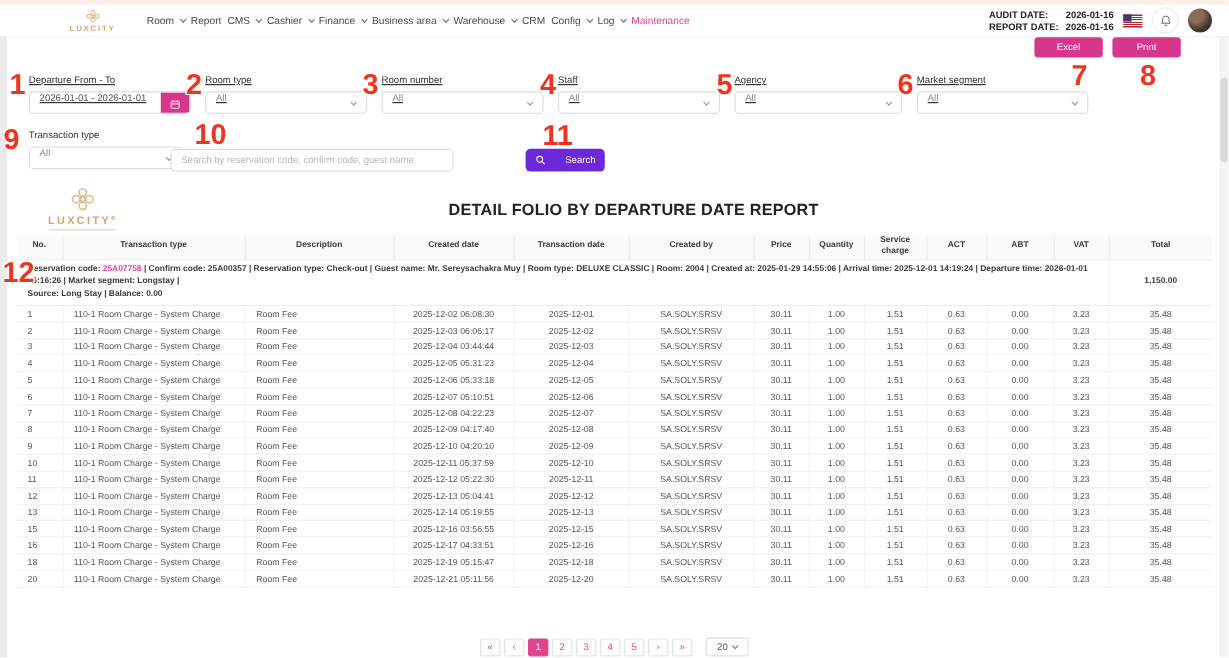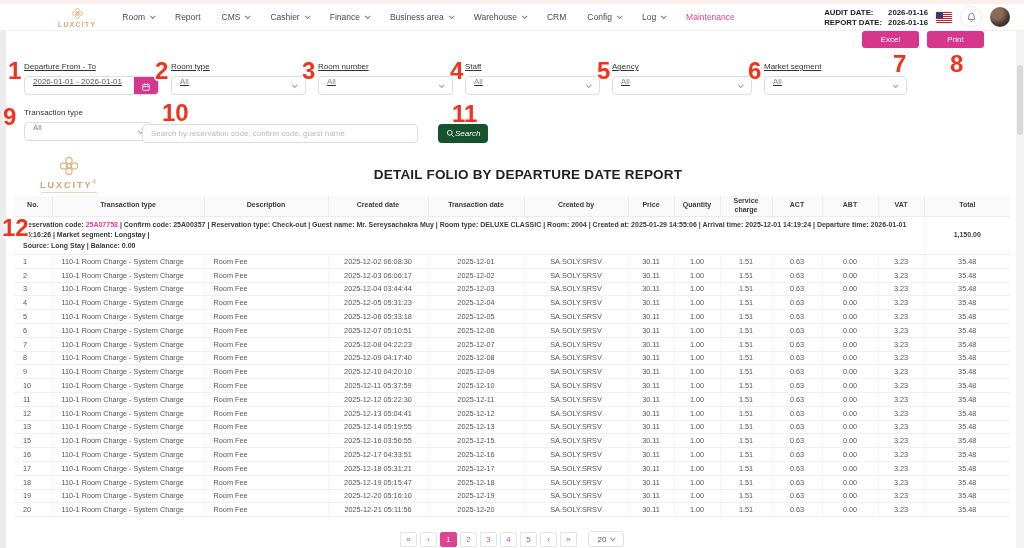"Room" .nav { gap: 21px -> 5px }
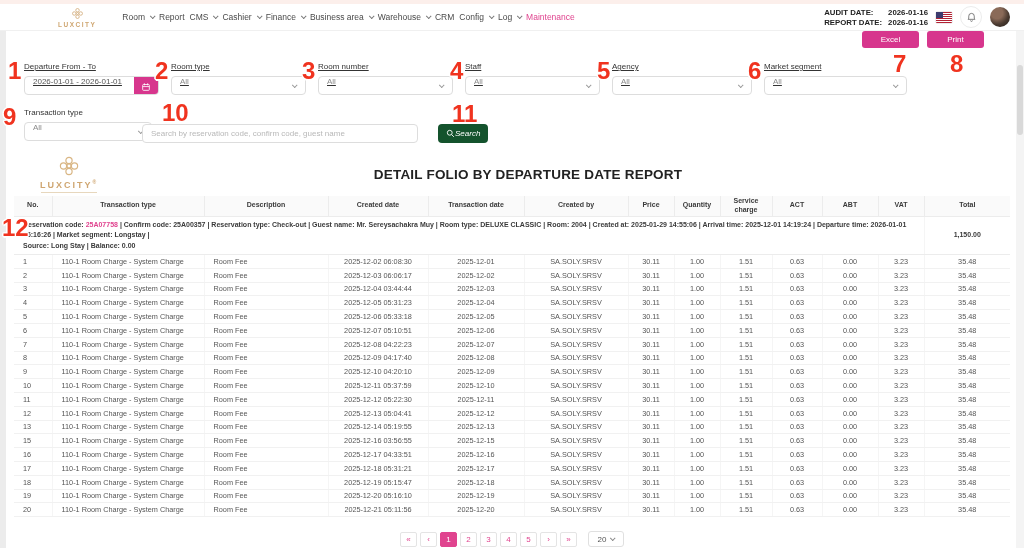"Search by reservation code, confirm" .search-input { width: 276px -> 236px }
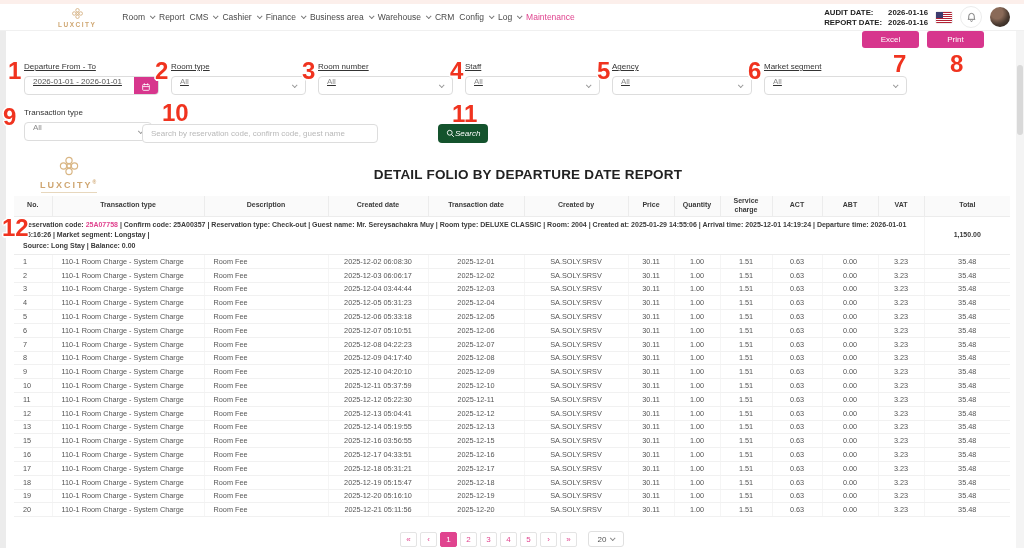"Search" .search-btn { background: #14532d -> #6d28d9; font-style: italic -> none; gap: 0 -> 16px }
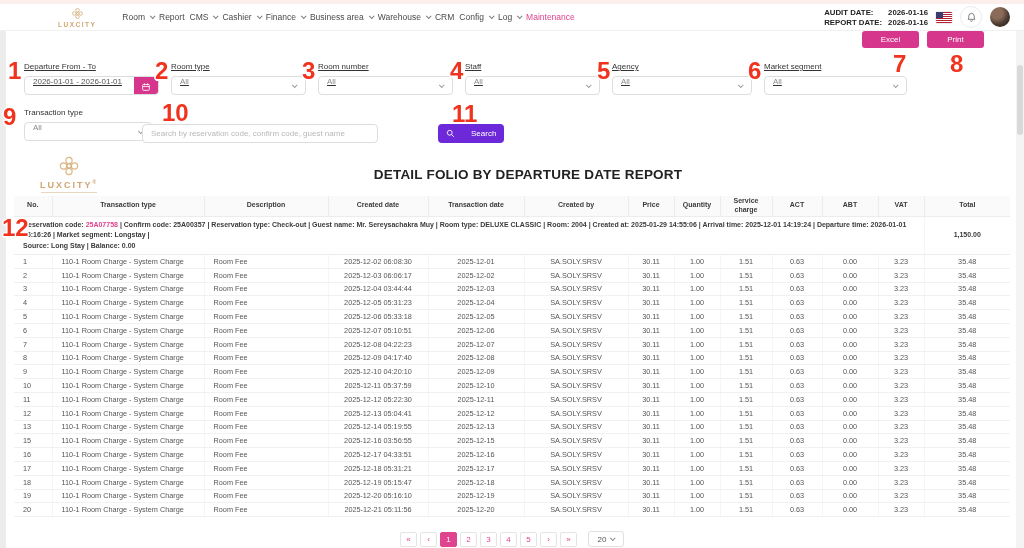"17" tr { html: <tr> <td>17</td> <td>110-1 Room Charge - System Charge</td> <td>Room Fee</td> <td>2025-12-18 05:31:21</td> <td>2025-12-17</td> <td>SA.SOLY.SRSV</td> <td>30.11</td> <td>1.00</td> <td>1.51</td> <td>0.63</td> <td>0.00</td> <td>3.23</td> <td>35.48</td> </tr> -> none }
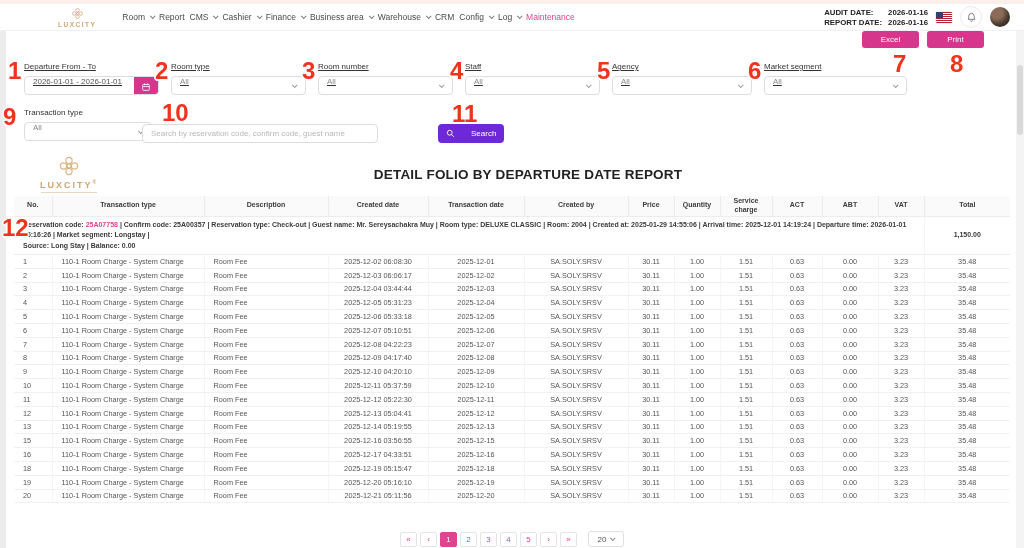"19" tr { html: <tr> <td>19</td> <td>110-1 Room Charge - System Charge</td> <td>Room Fee</td> <td>2025-12-20 05:16:10</td> <td>2025-12-19</td> <td>SA.SOLY.SRSV</td> <td>30.11</td> <td>1.00</td> <td>1.51</td> <td>0.63</td> <td>0.00</td> <td>3.23</td> <td>35.48</td> </tr> -> none }
